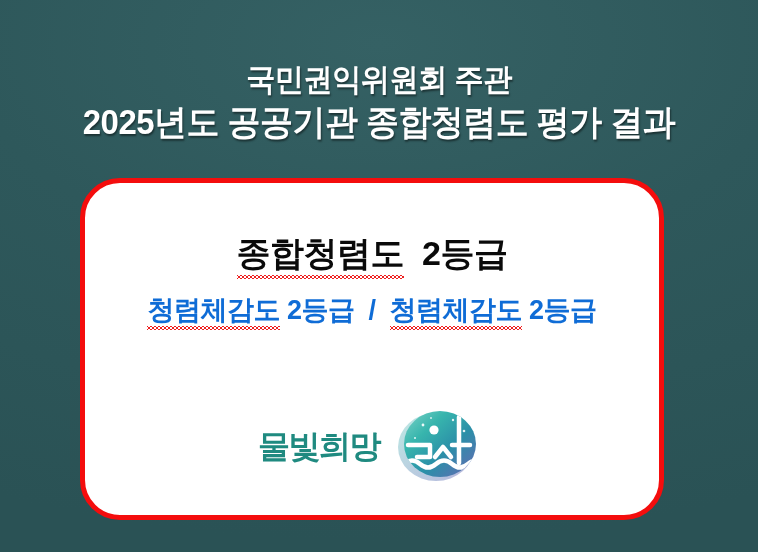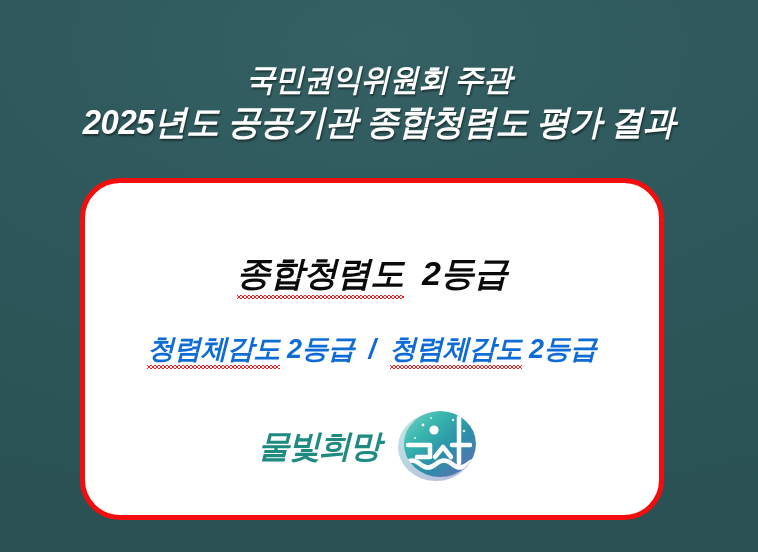"국민권익위원회 주관" #stage { font-style: italic -> none }
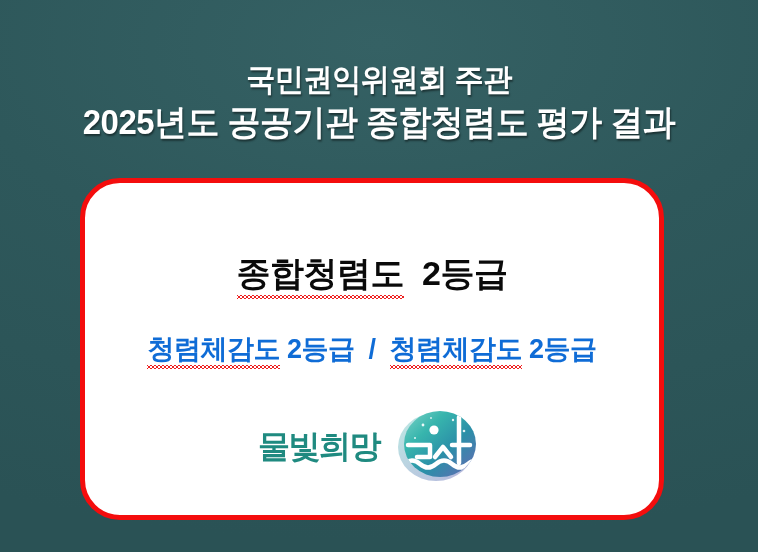"종합청렴도 2등급" #overall-grade { margin-top: 68px -> 48px }
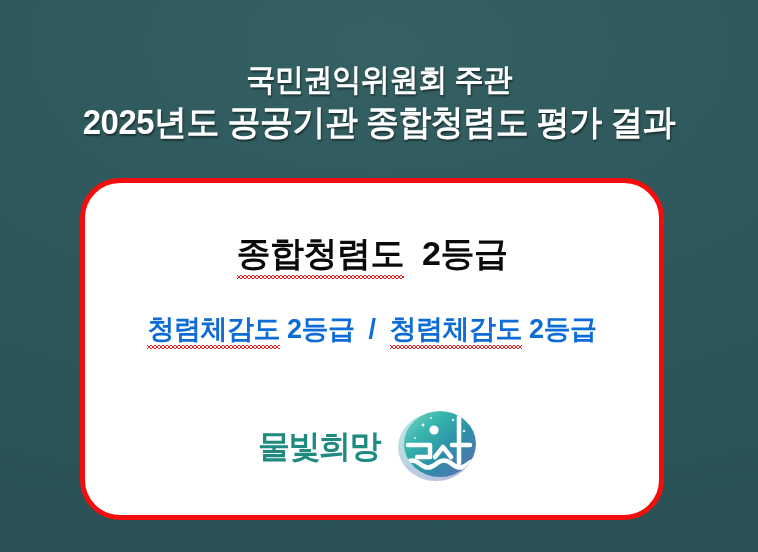"청렴체감도 2등급" #sub-grades { margin-top: 34px -> 15px }
